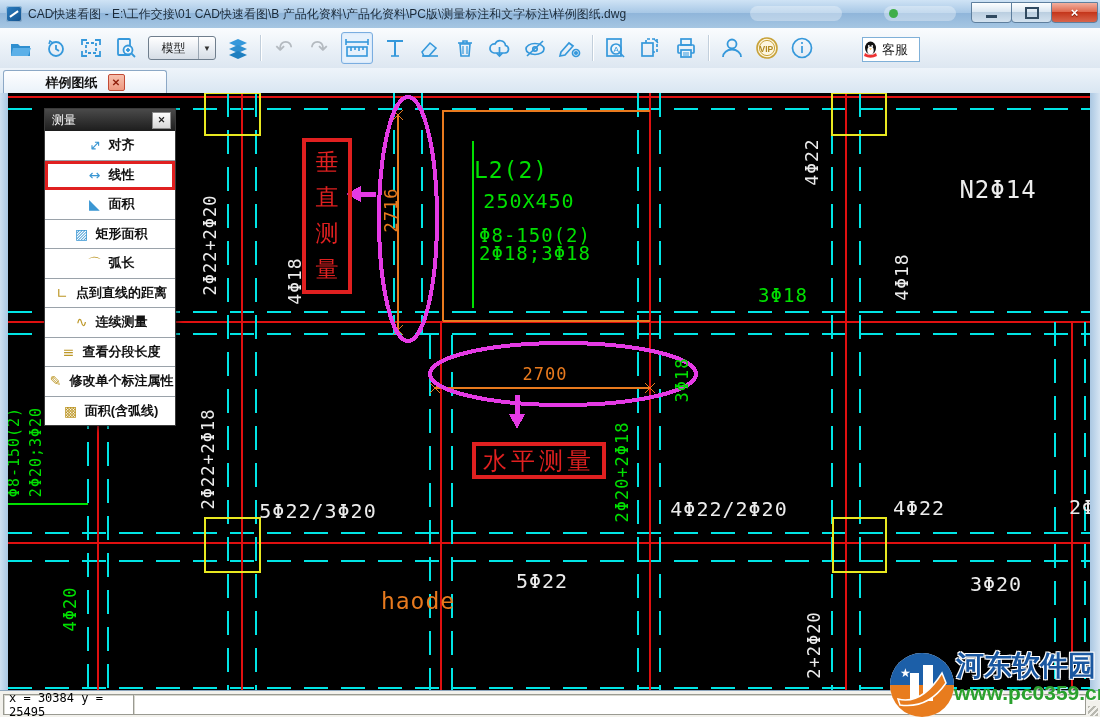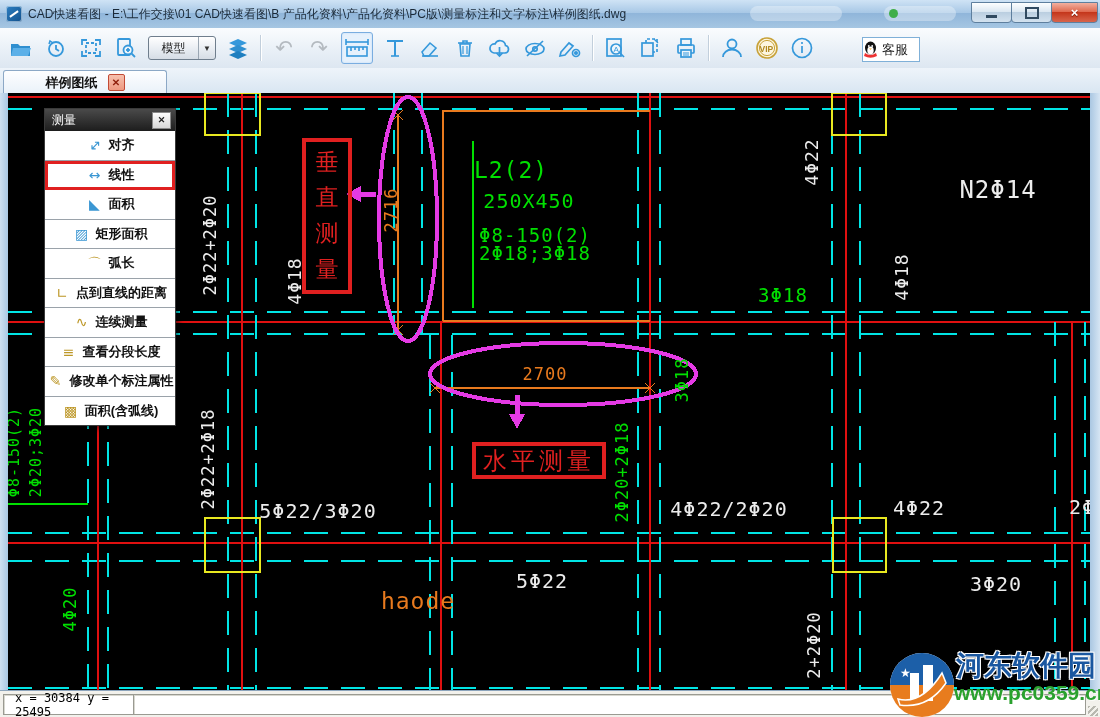"x = 30384 y =" .sfield.coords { padding-left: 11px -> 5px }
